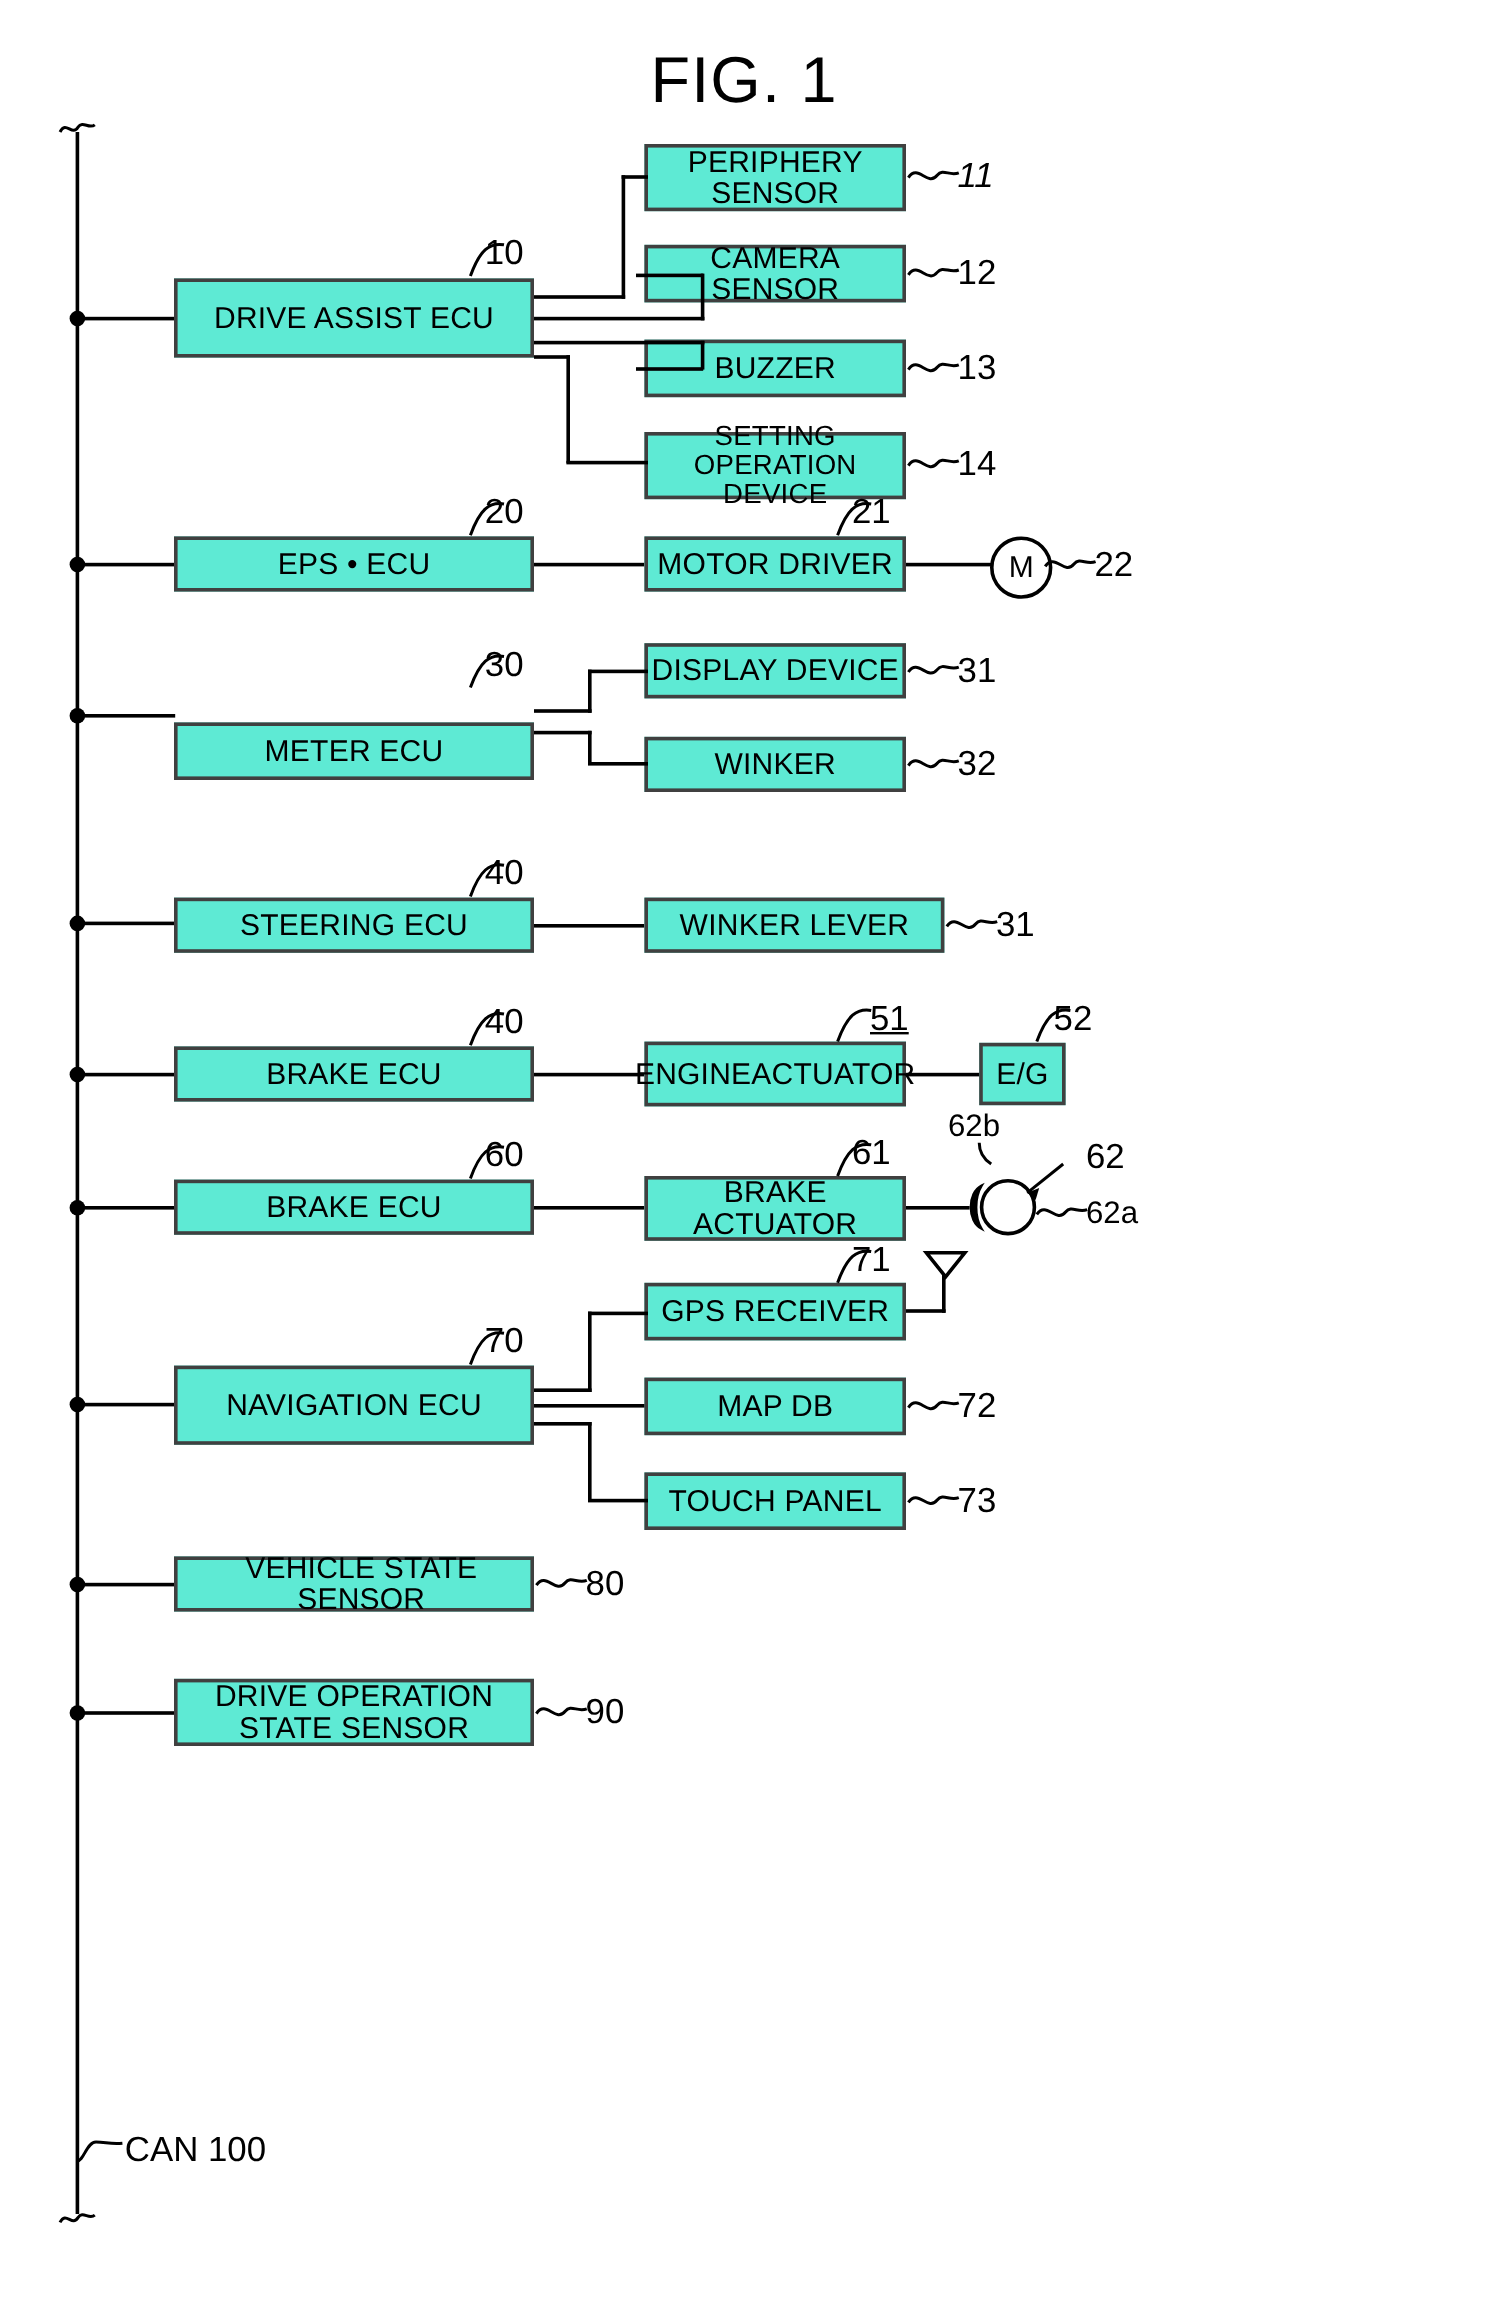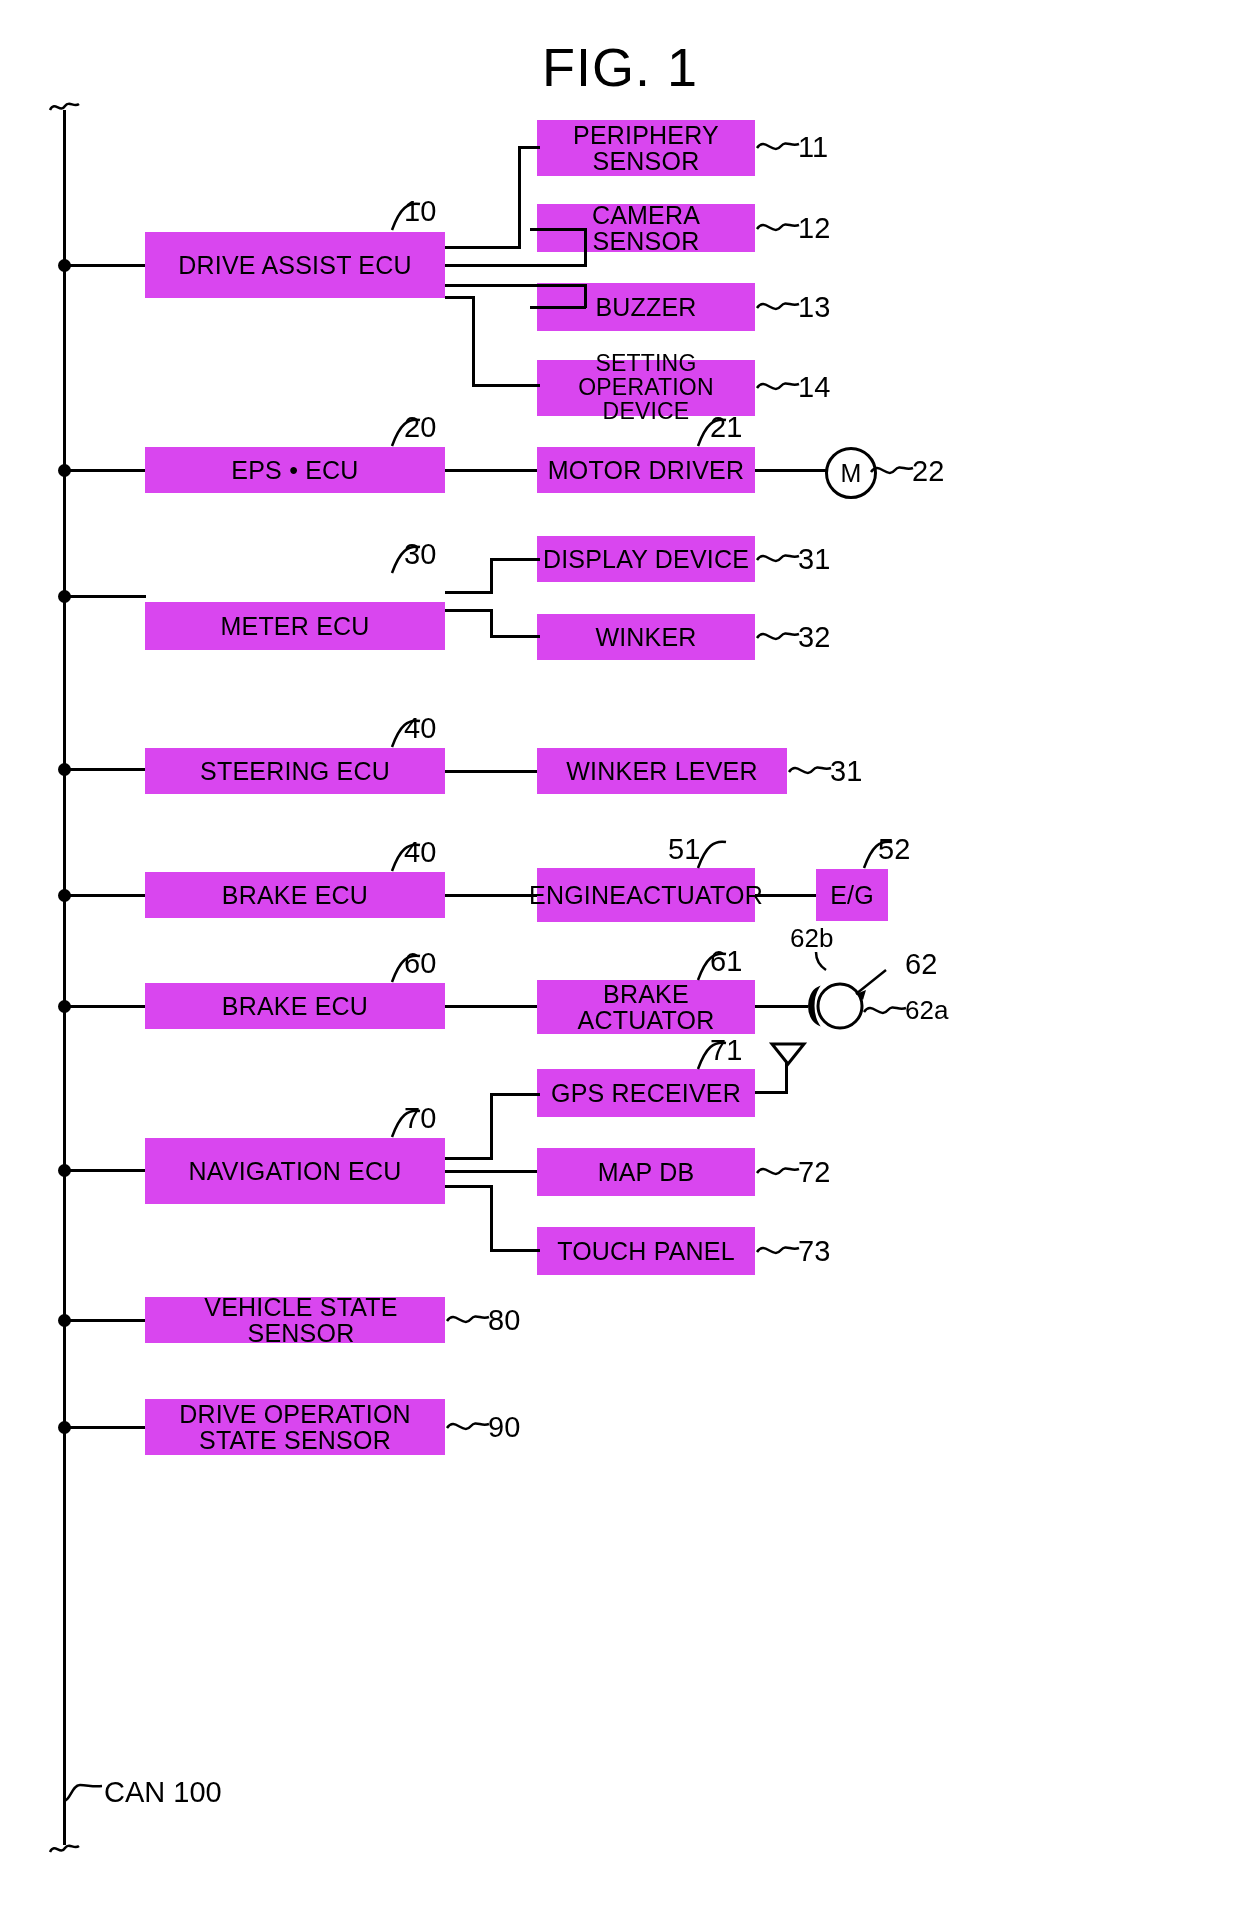"PERIPHERY" .box { background: #d946ef -> #5eead4; border: 3px solid #d946ef -> 3px solid #404040 }
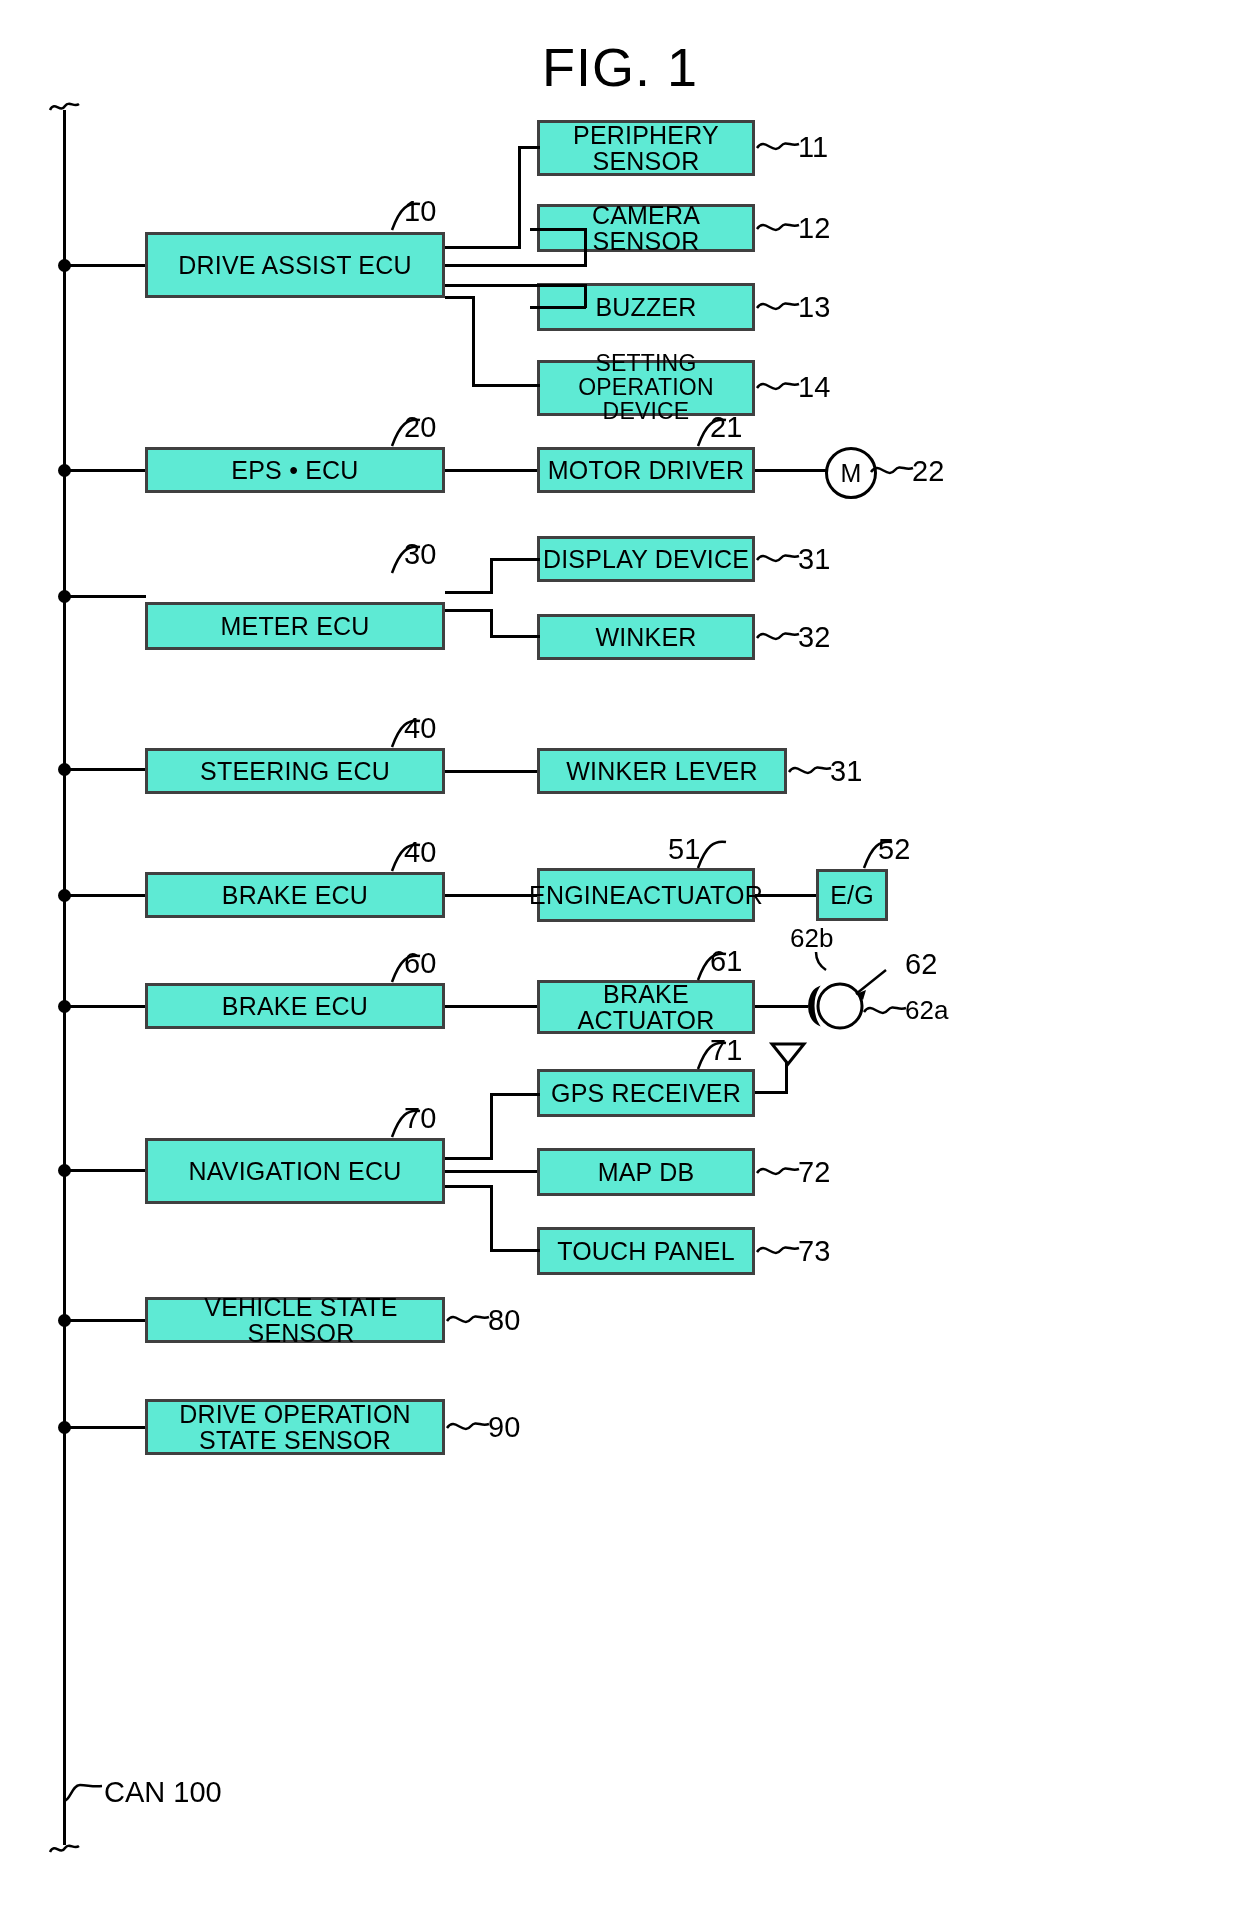"11" div.ref { font-style: none -> italic }
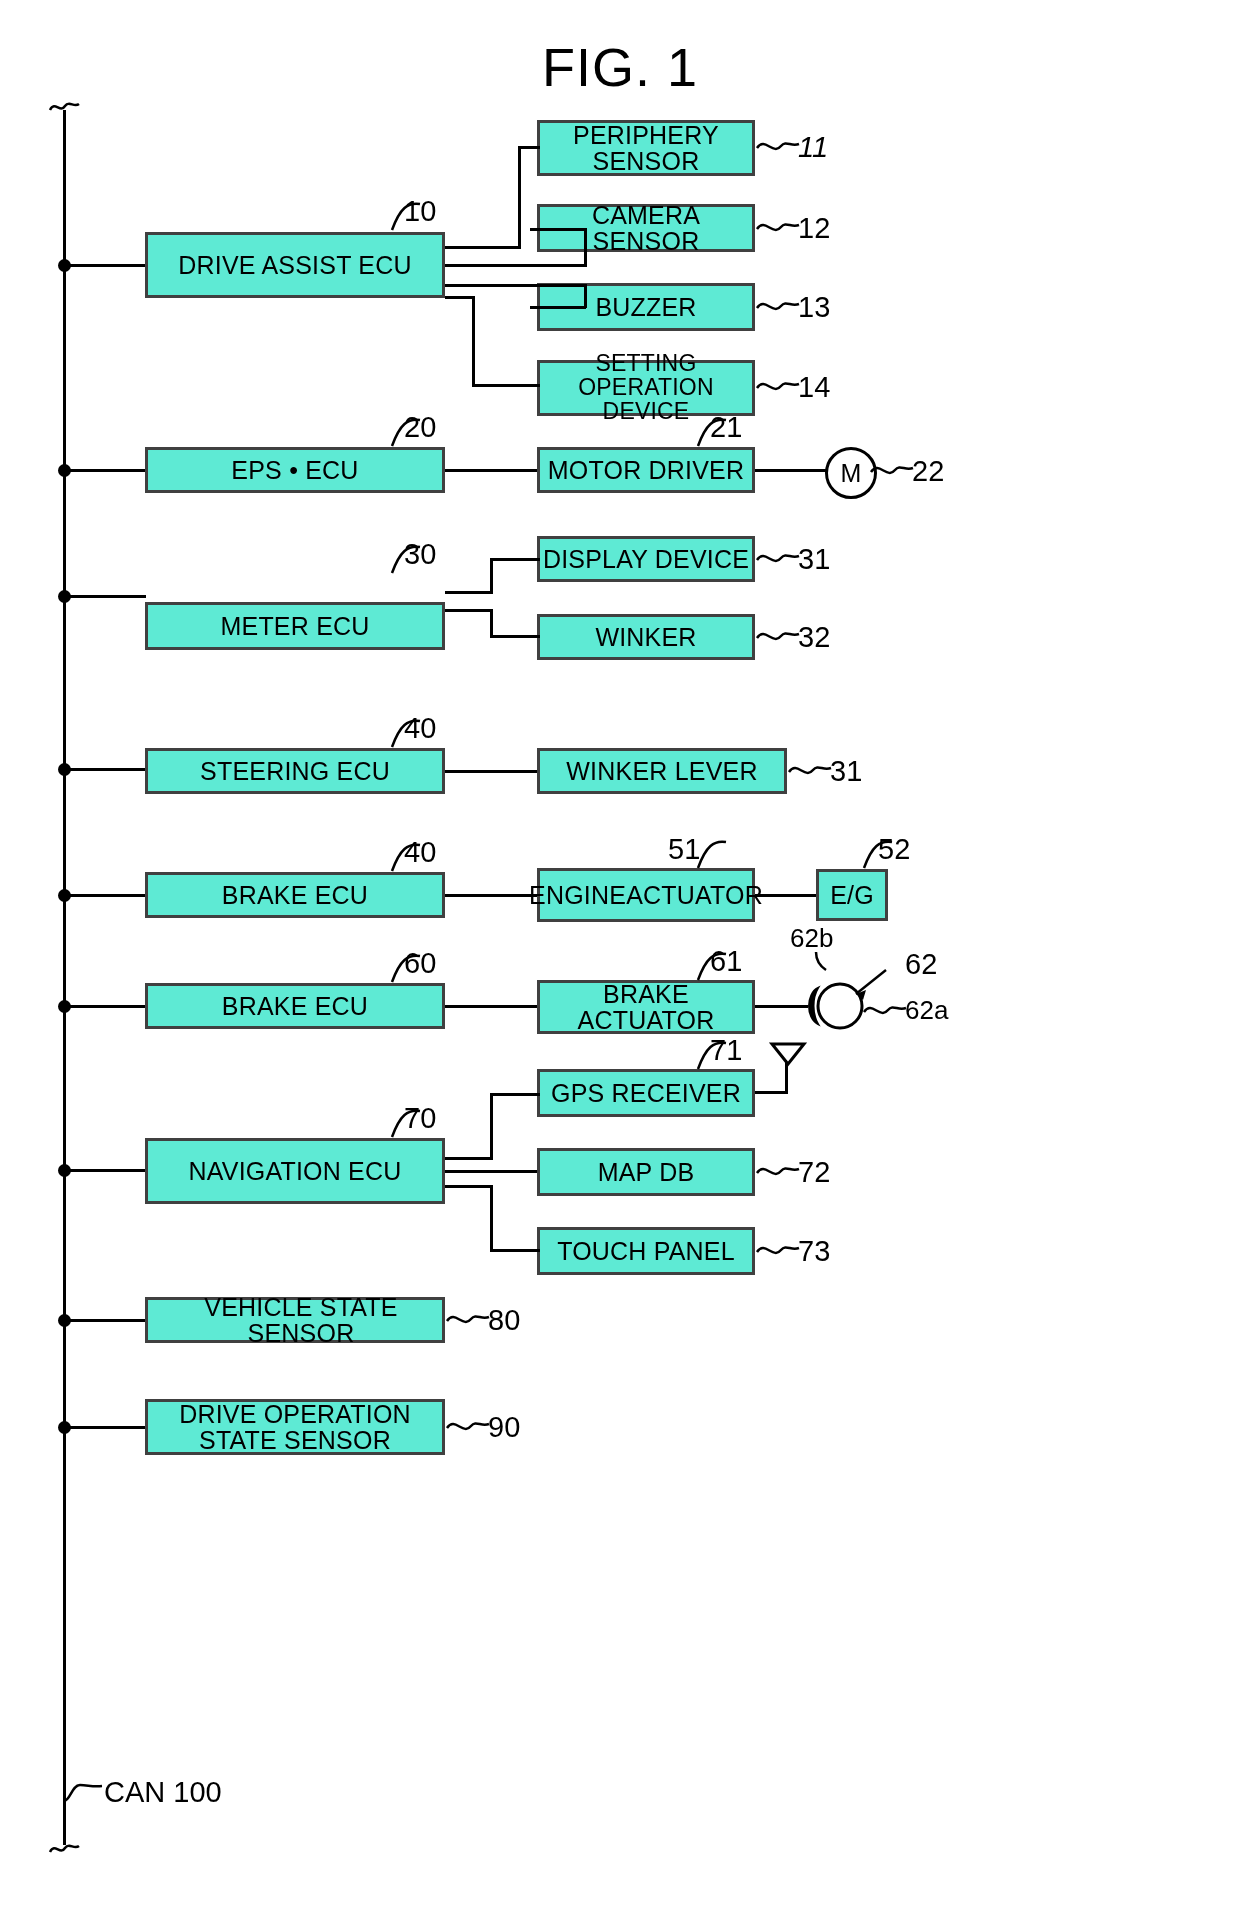"51" div.ref { left: 668px -> 725px; text-decoration: none -> underline }
